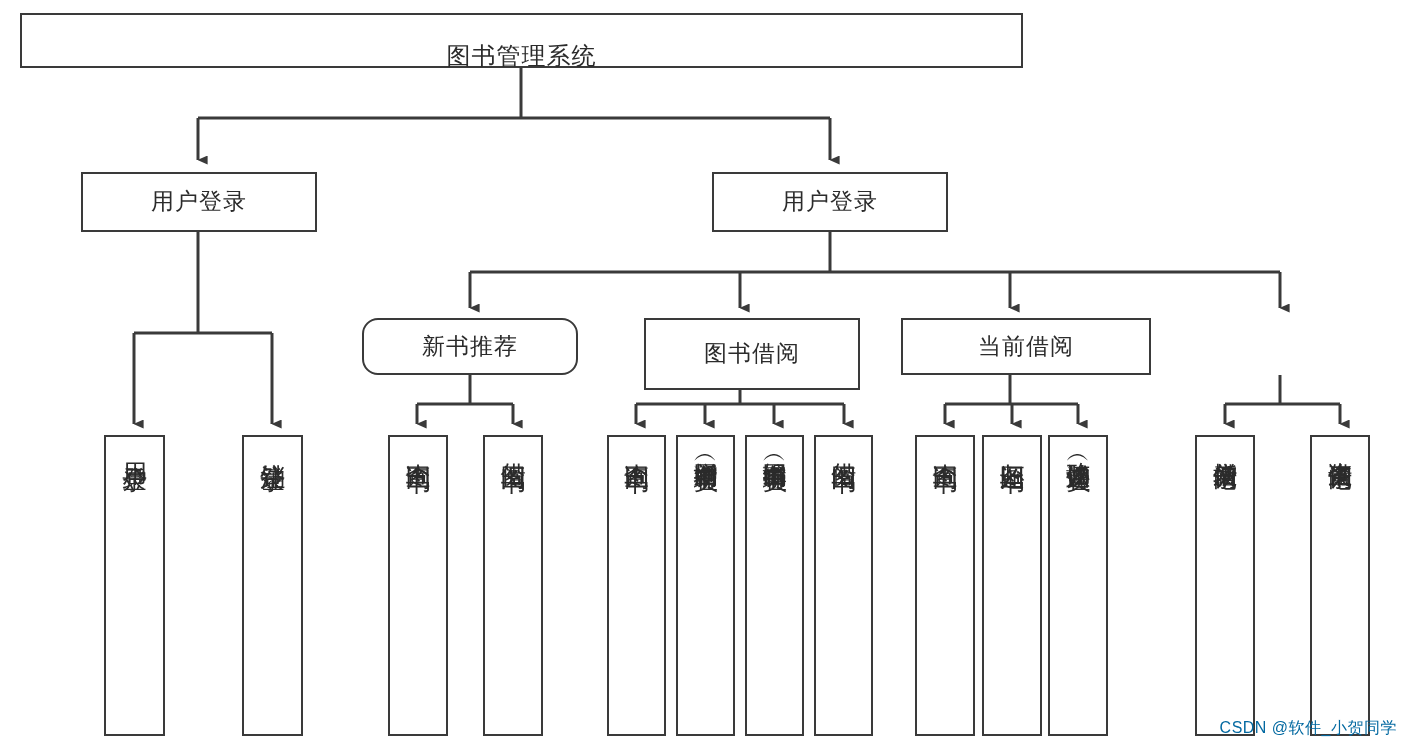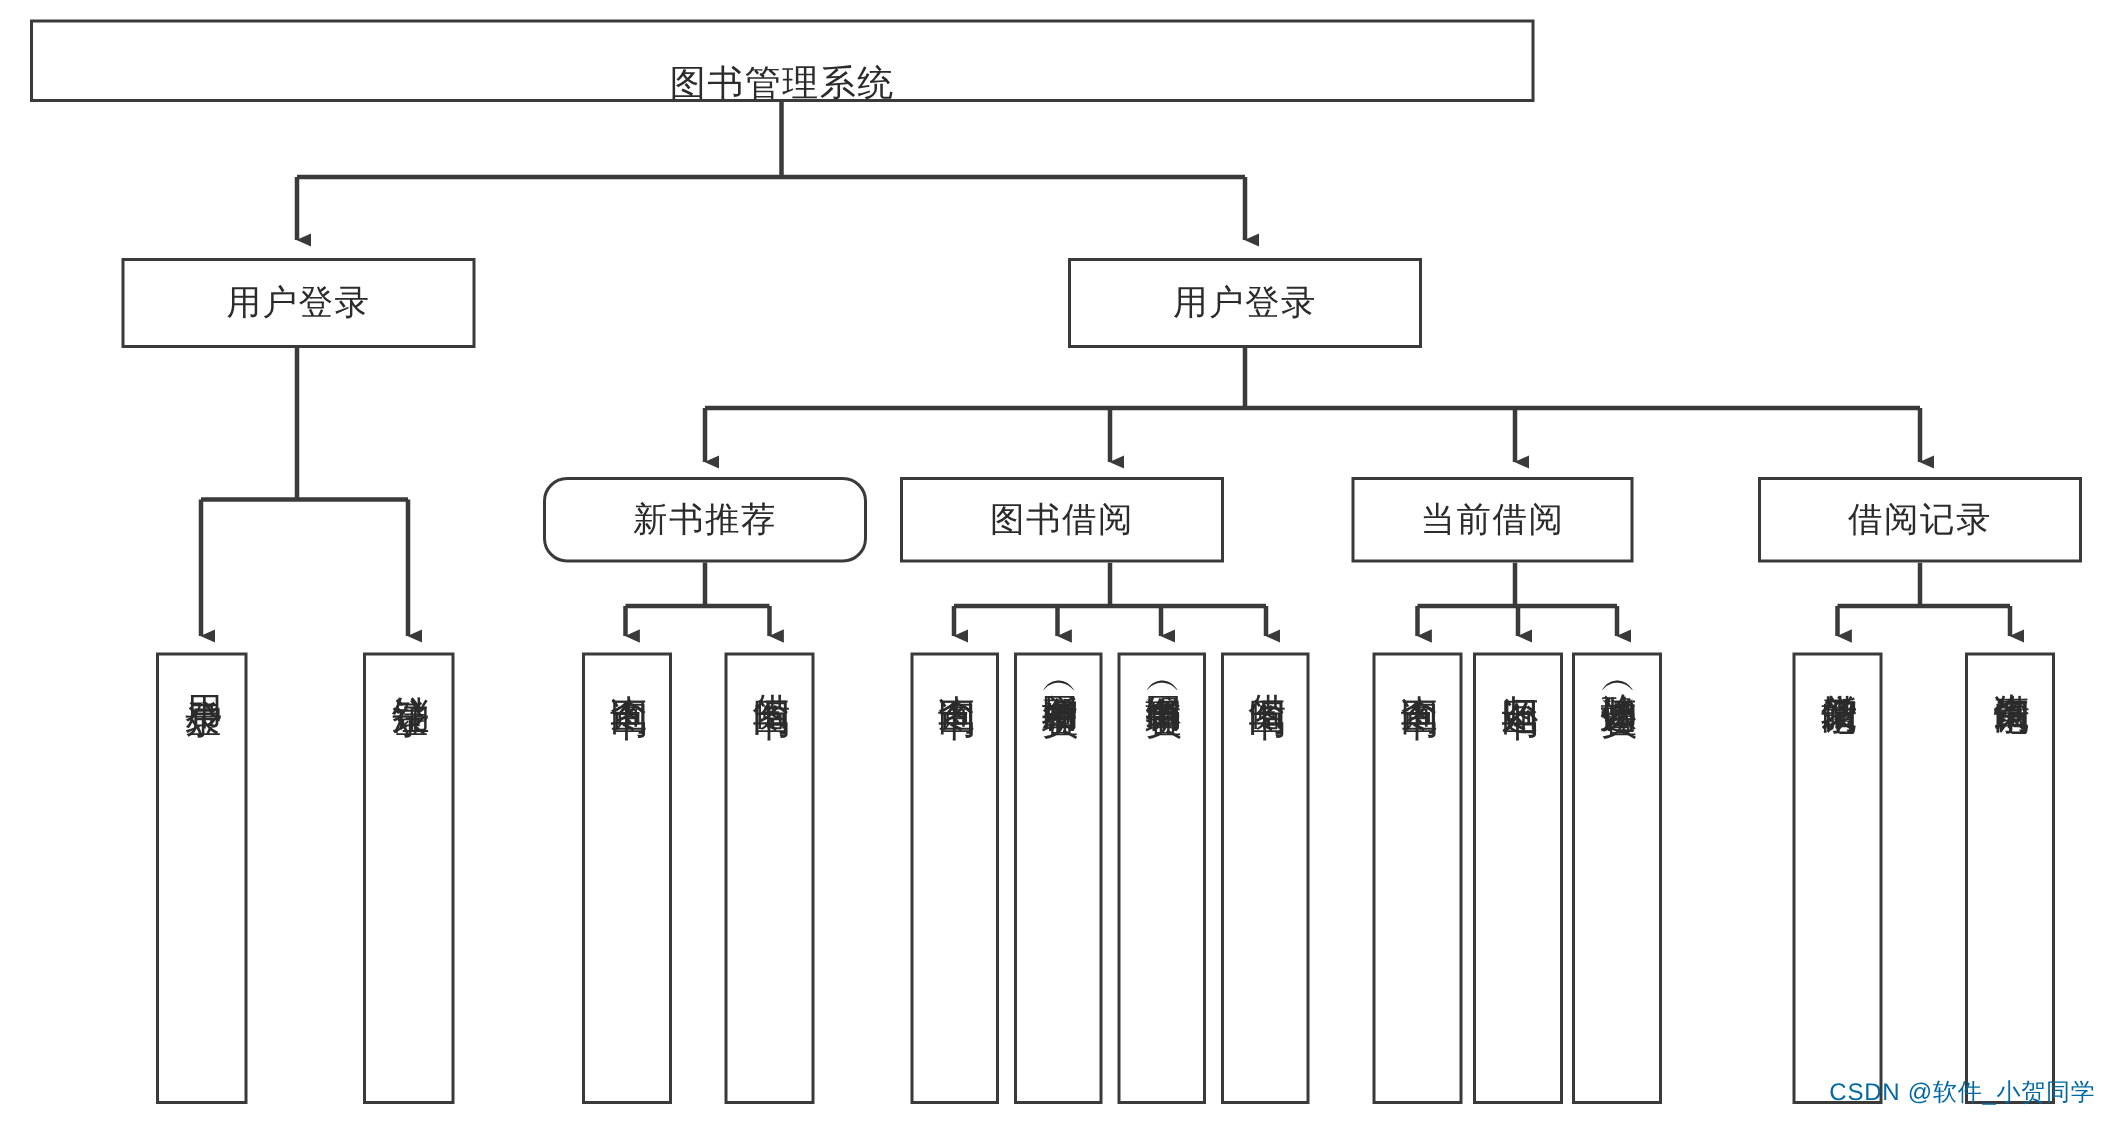"图书借阅" div.node { height: 57px -> 72px; left: 600px -> 644px }
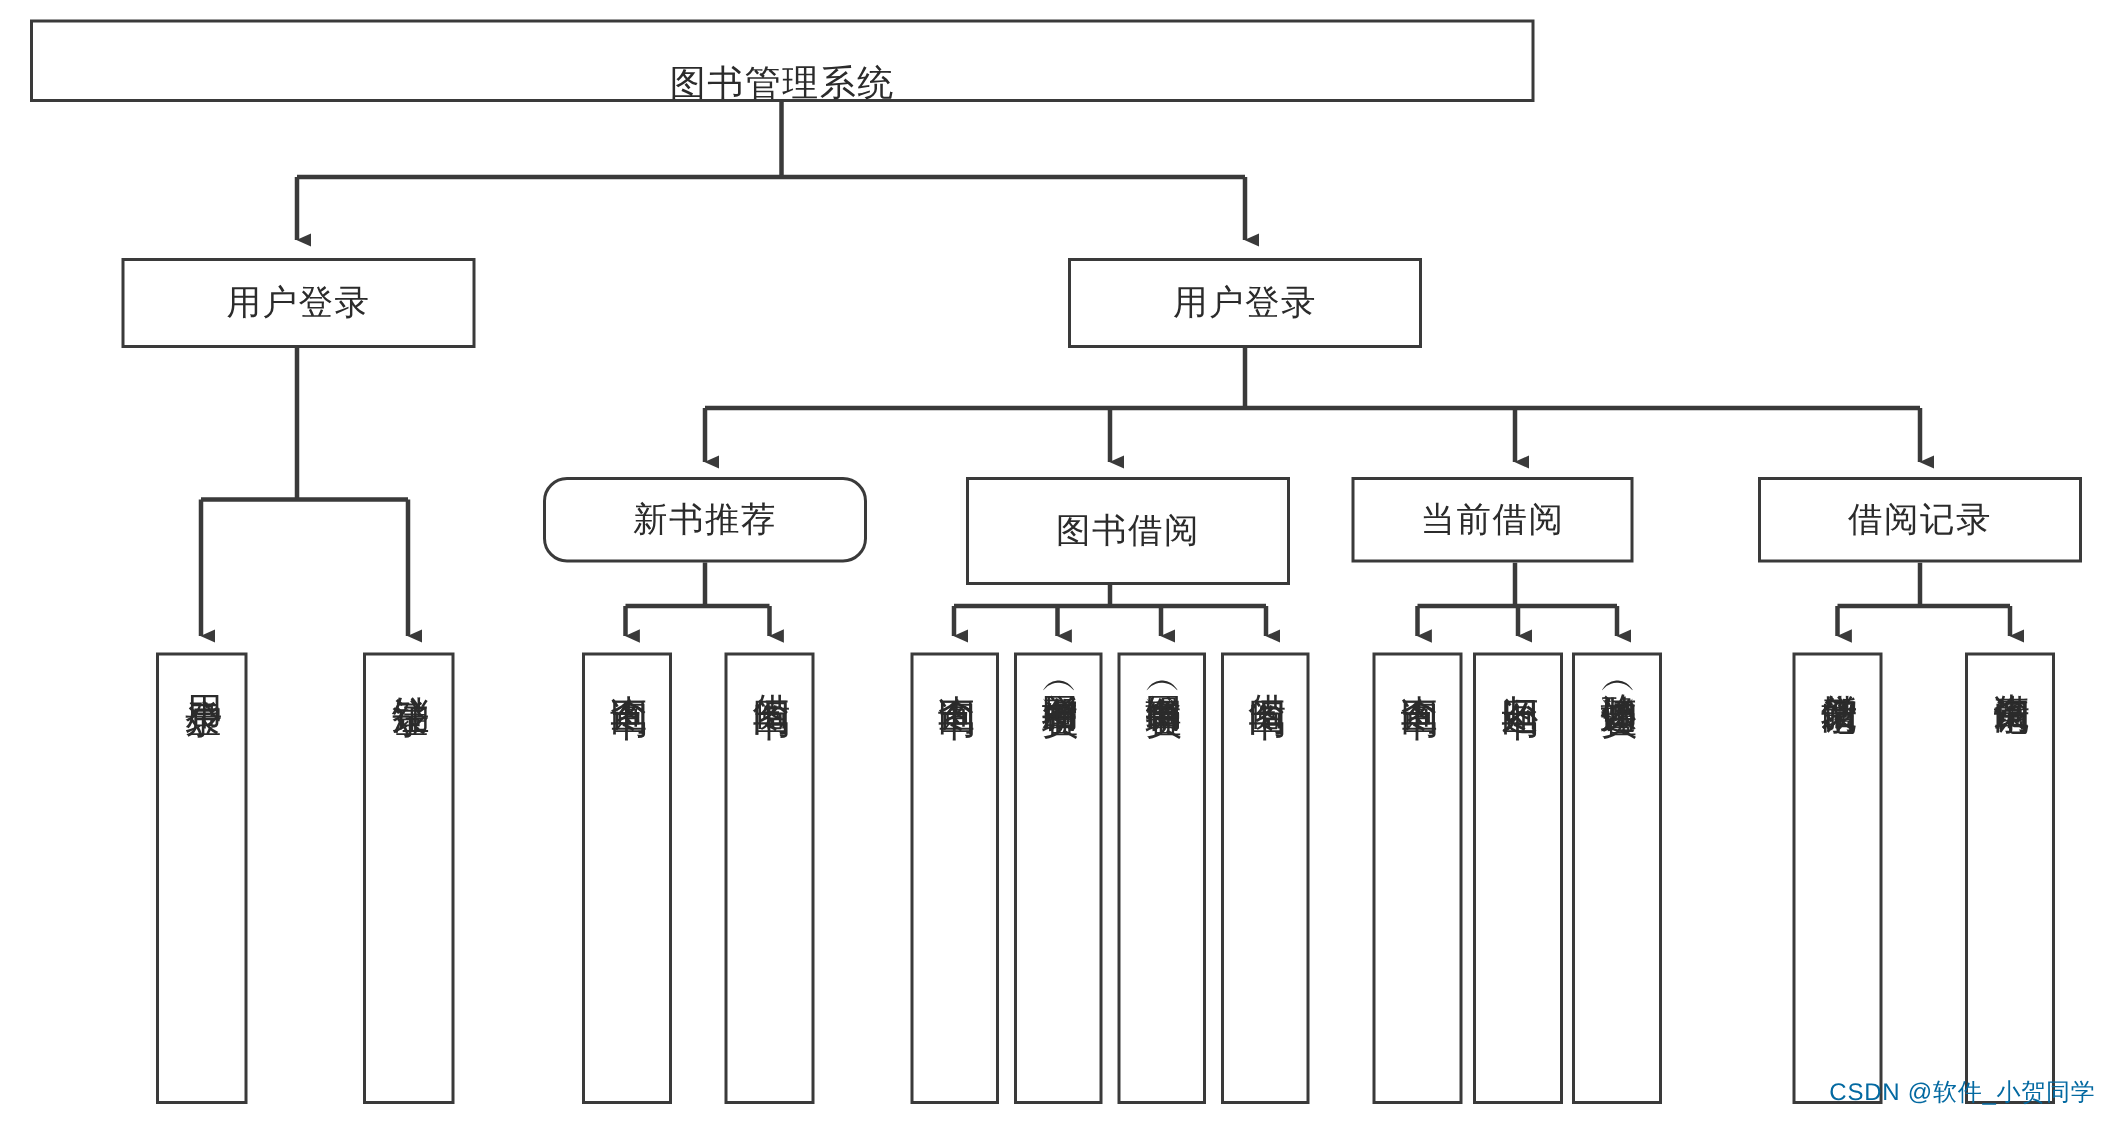"当前借阅" div.node { width: 188px -> 250px }
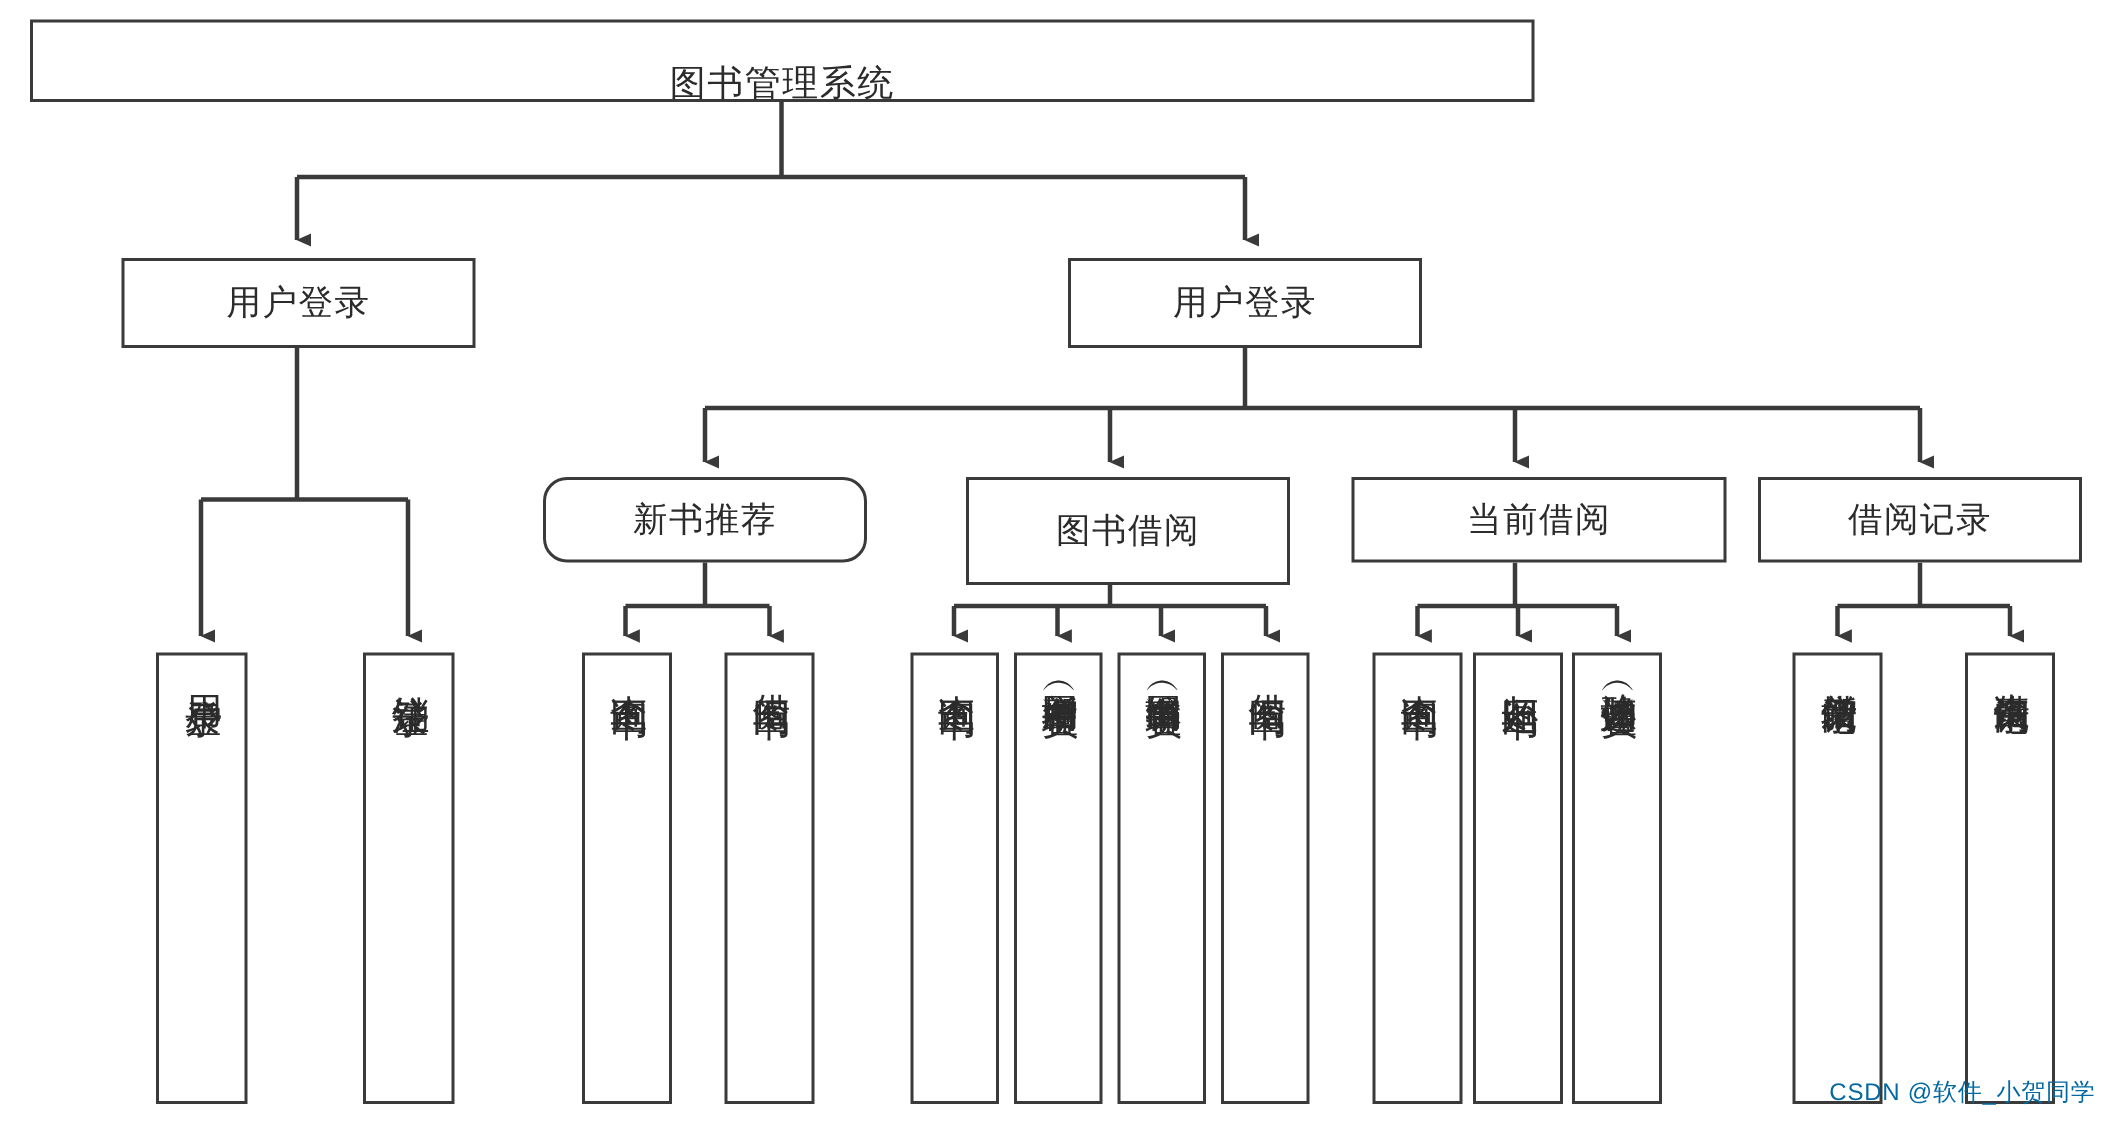"借阅记录" div.node { html: <div> <span>借阅记录</span> </div> -> none }
